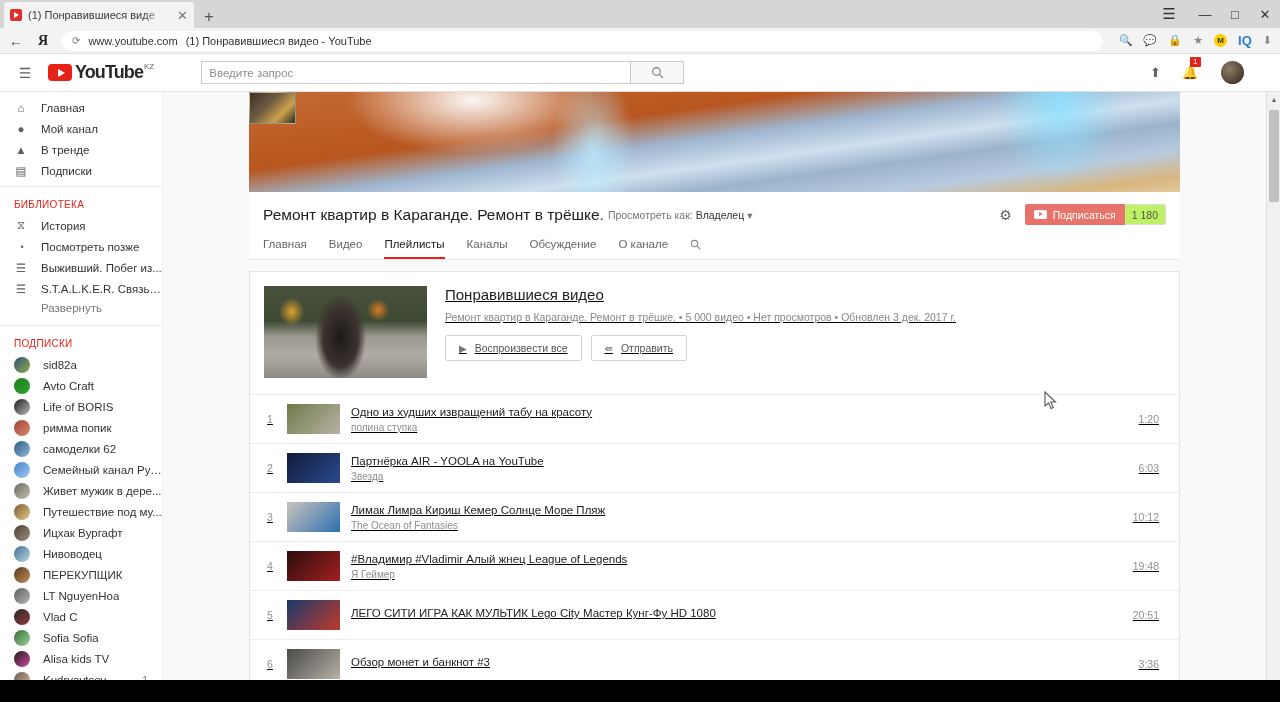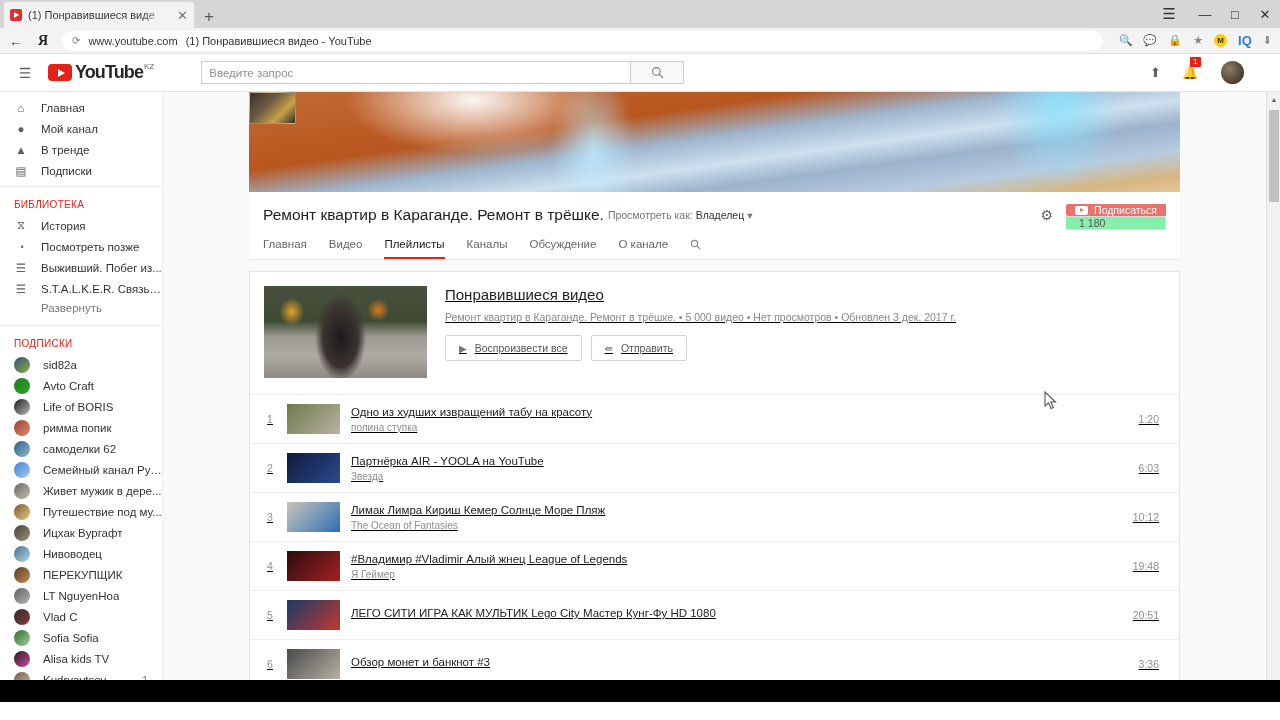"Подписаться" .subbtn { flex-direction: column -> none }
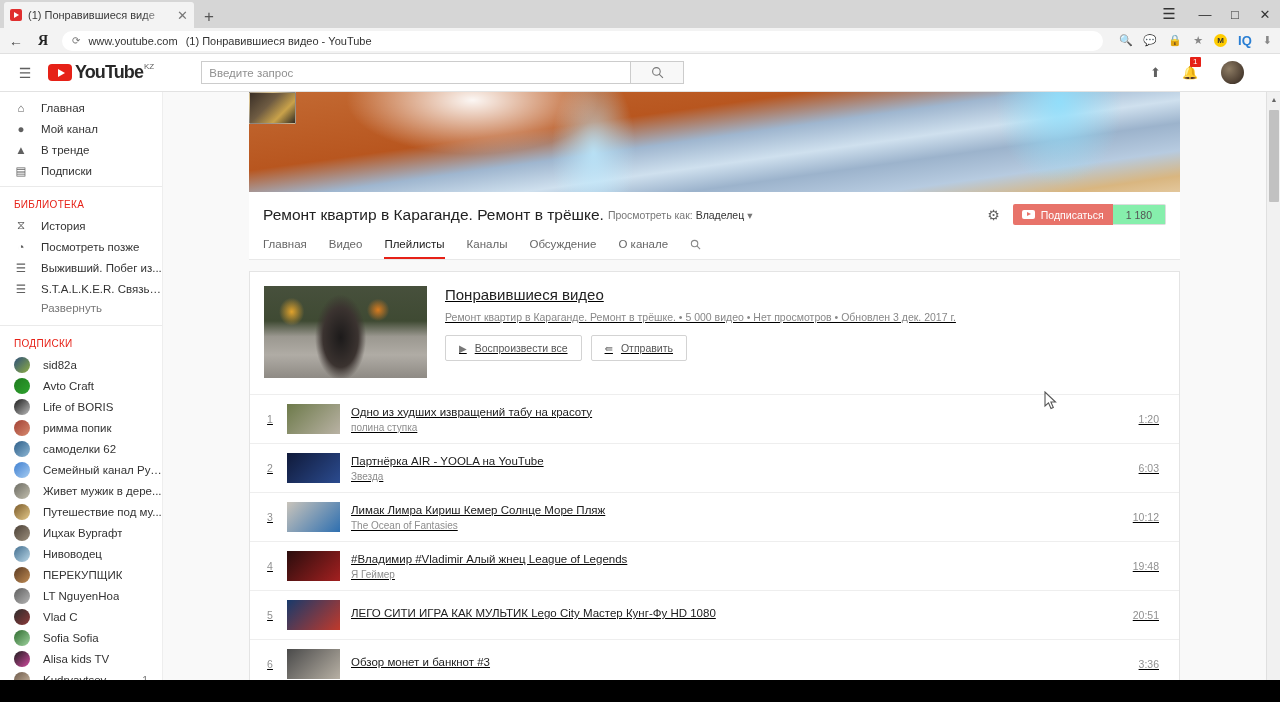"1 180" .subbtn .cnt { background: #86efac -> #bef264; padding: 0 13px -> 0 7px }
